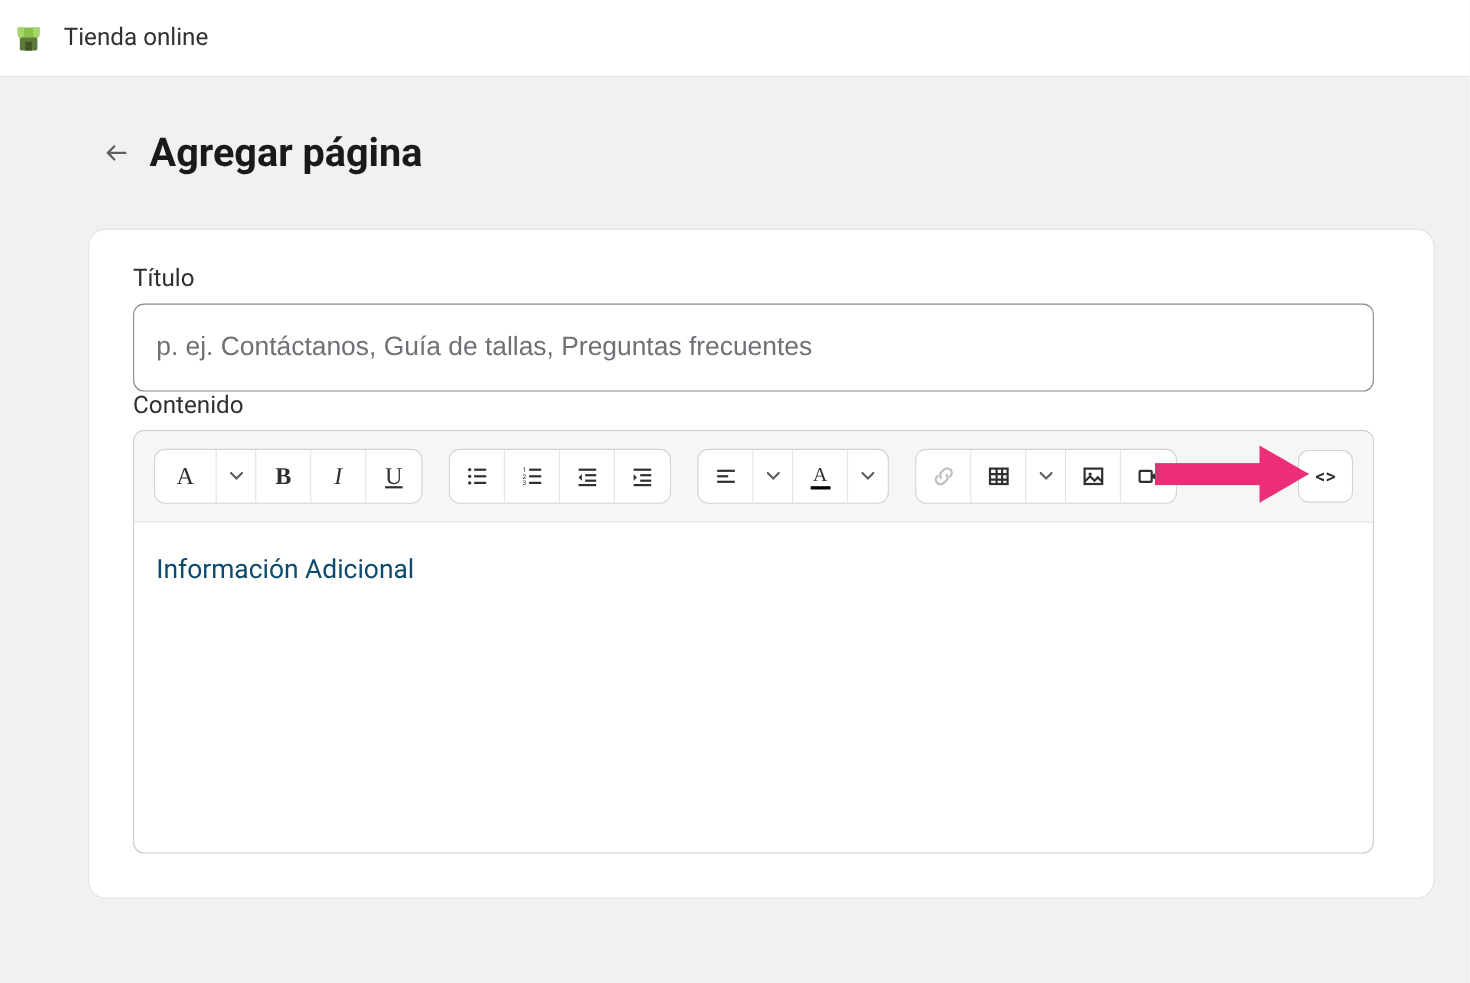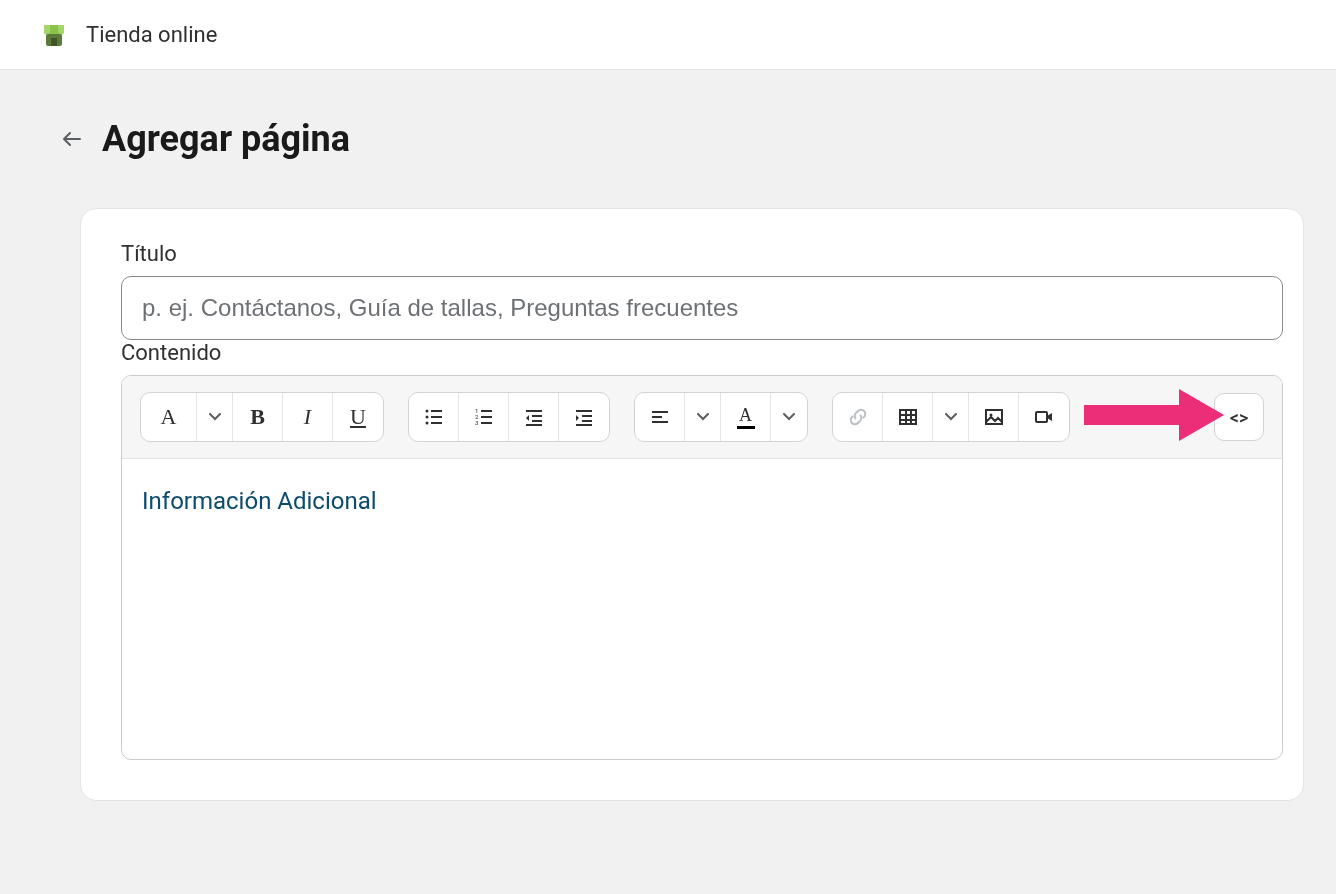"Tienda online" .topbar { padding-left: 40px -> 12px }
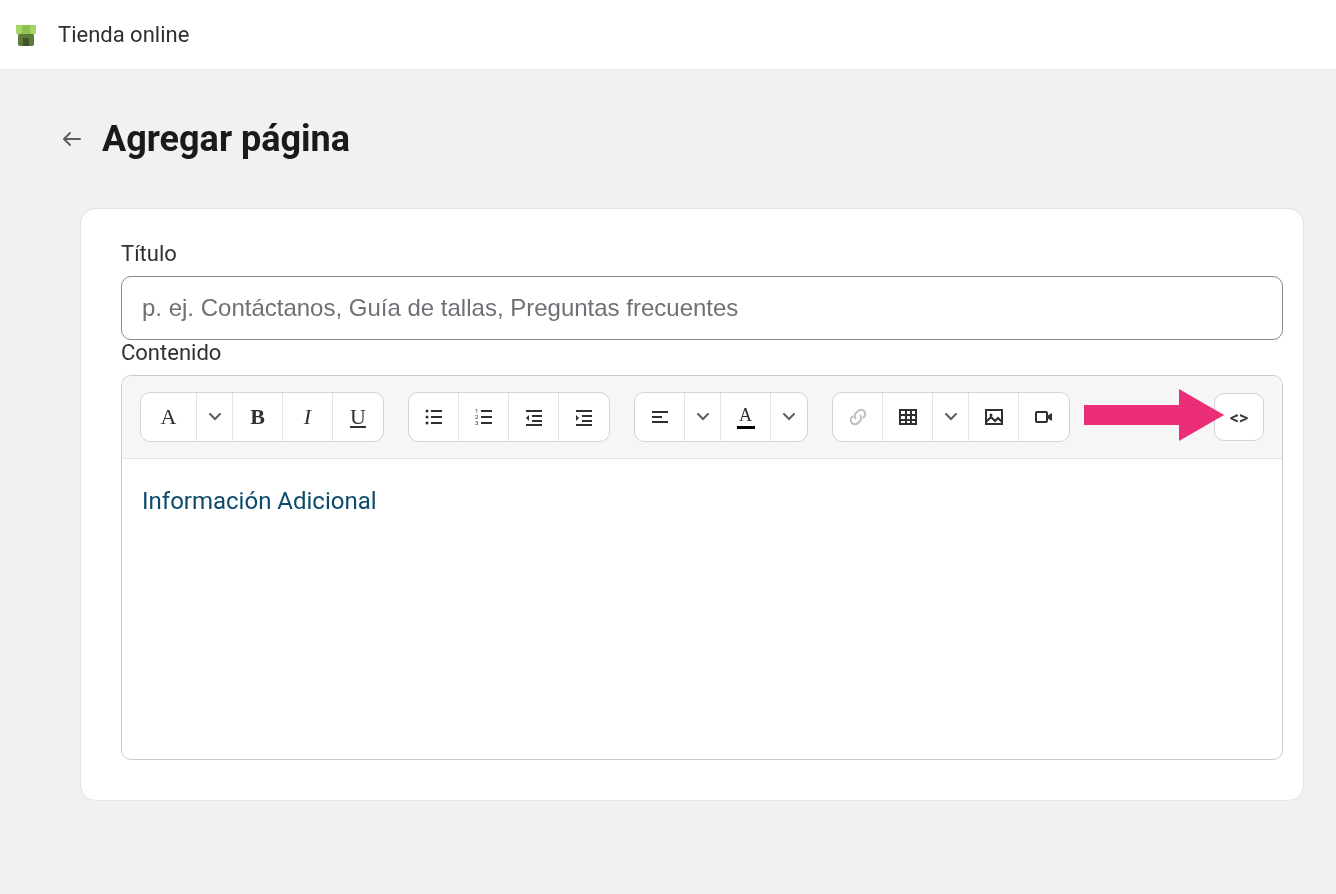"Agregar página" .page-header { padding: 48px 0 0 54px -> 48px 0 0 88px }
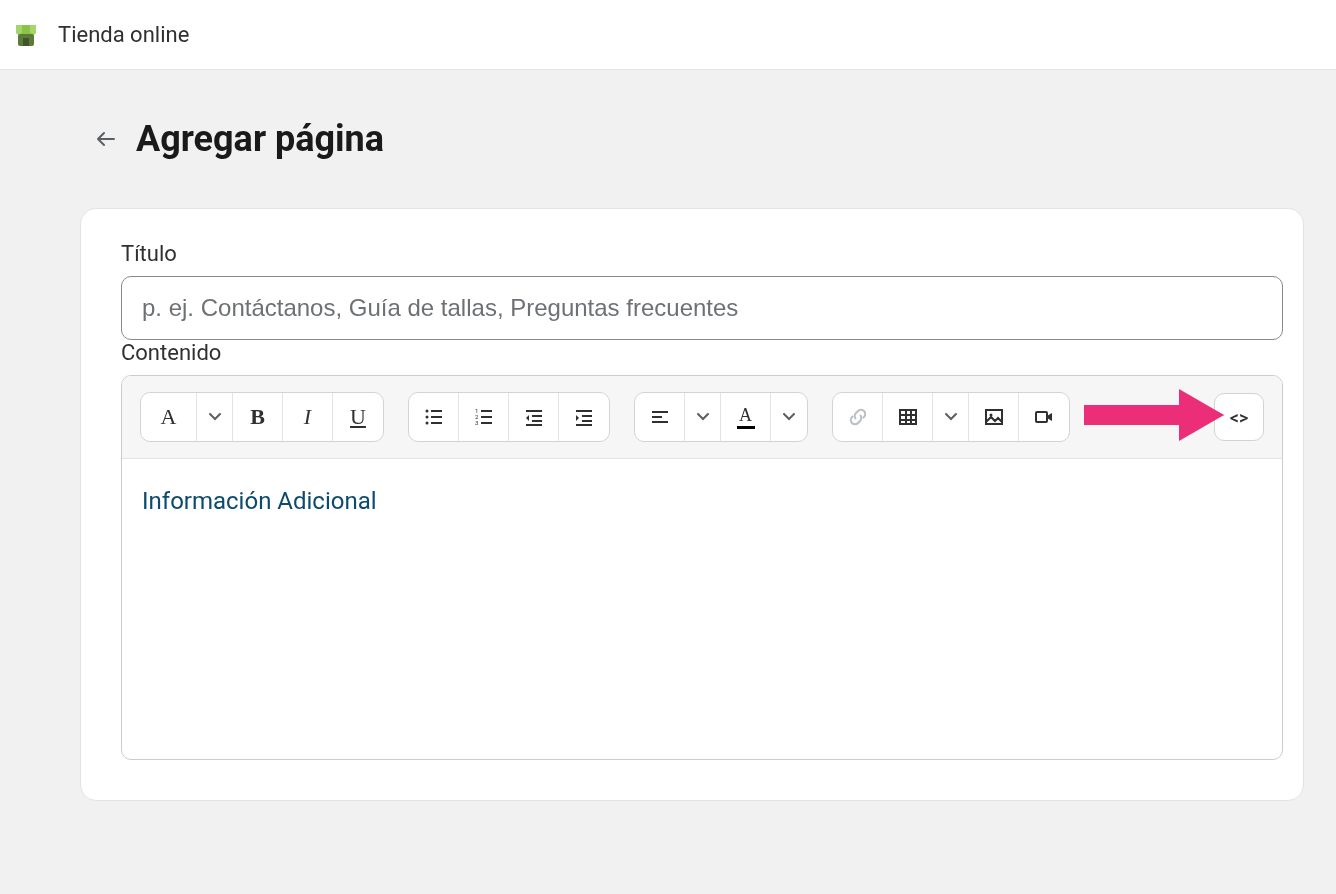"Título" .card { padding: 32px 20px 40px 40px -> 32px 54px 40px 40px }
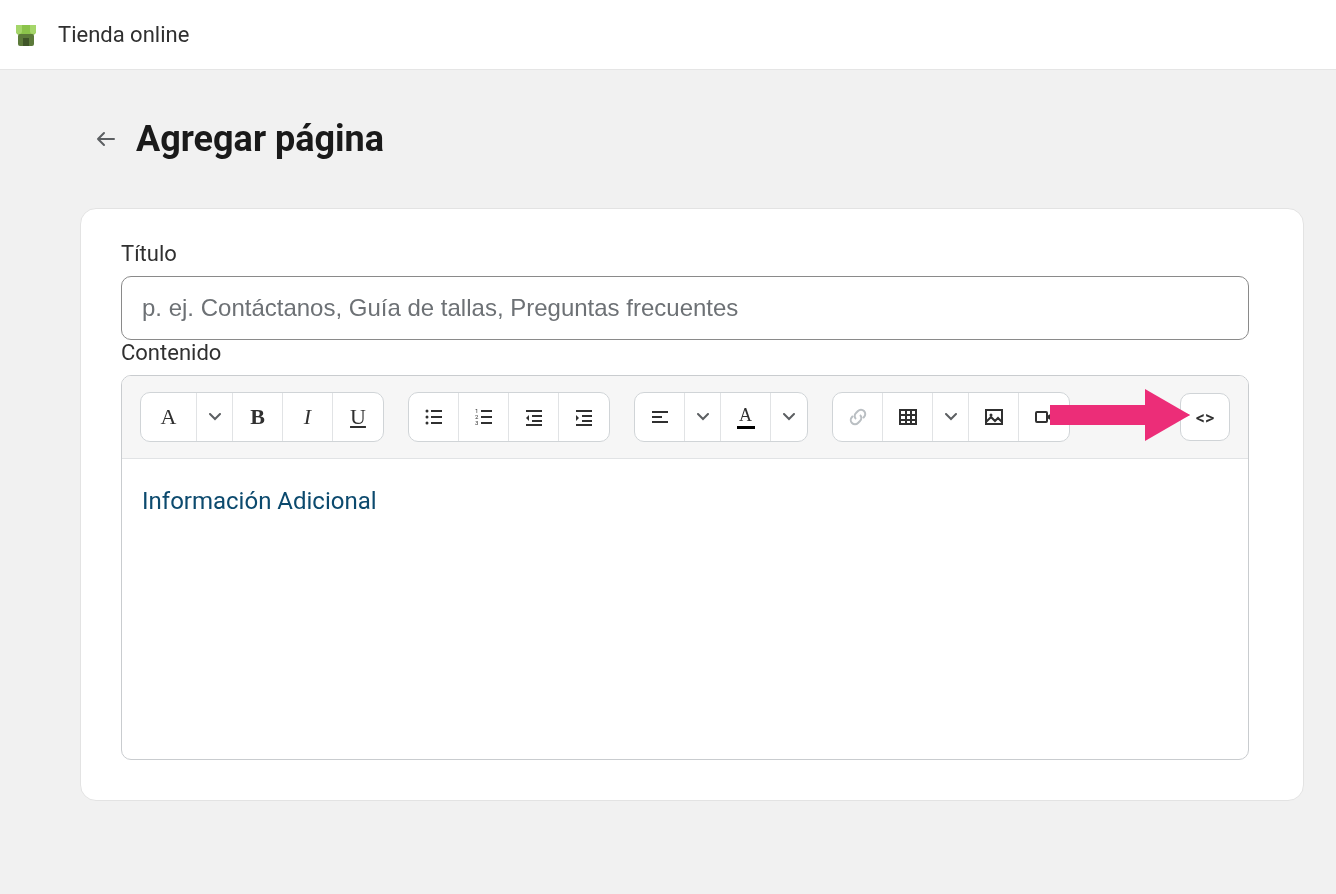"p. ej. Contáctanos, Guía de" .text-input { height: 64px -> 80px }
